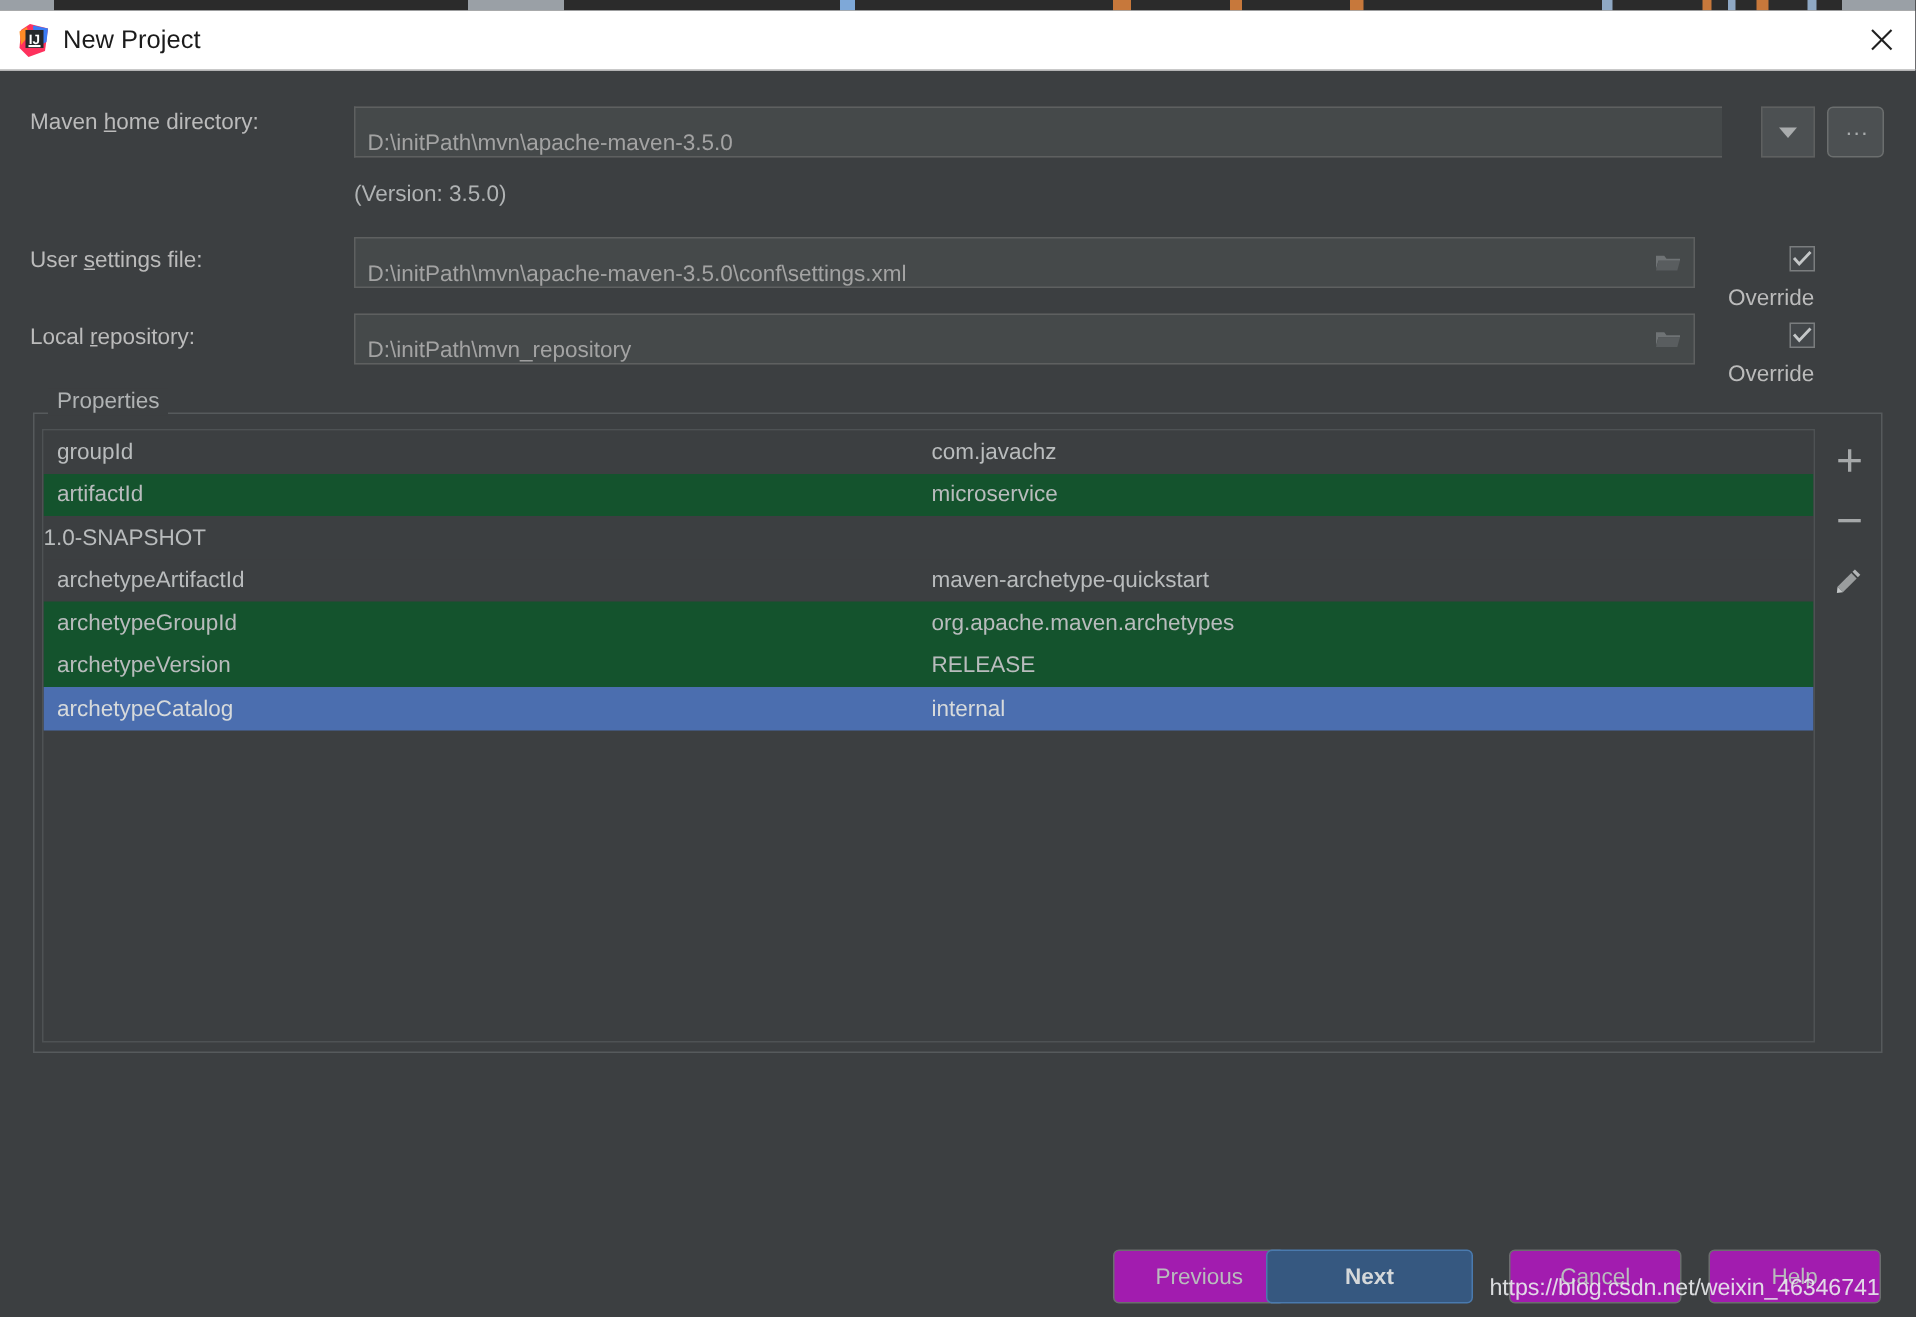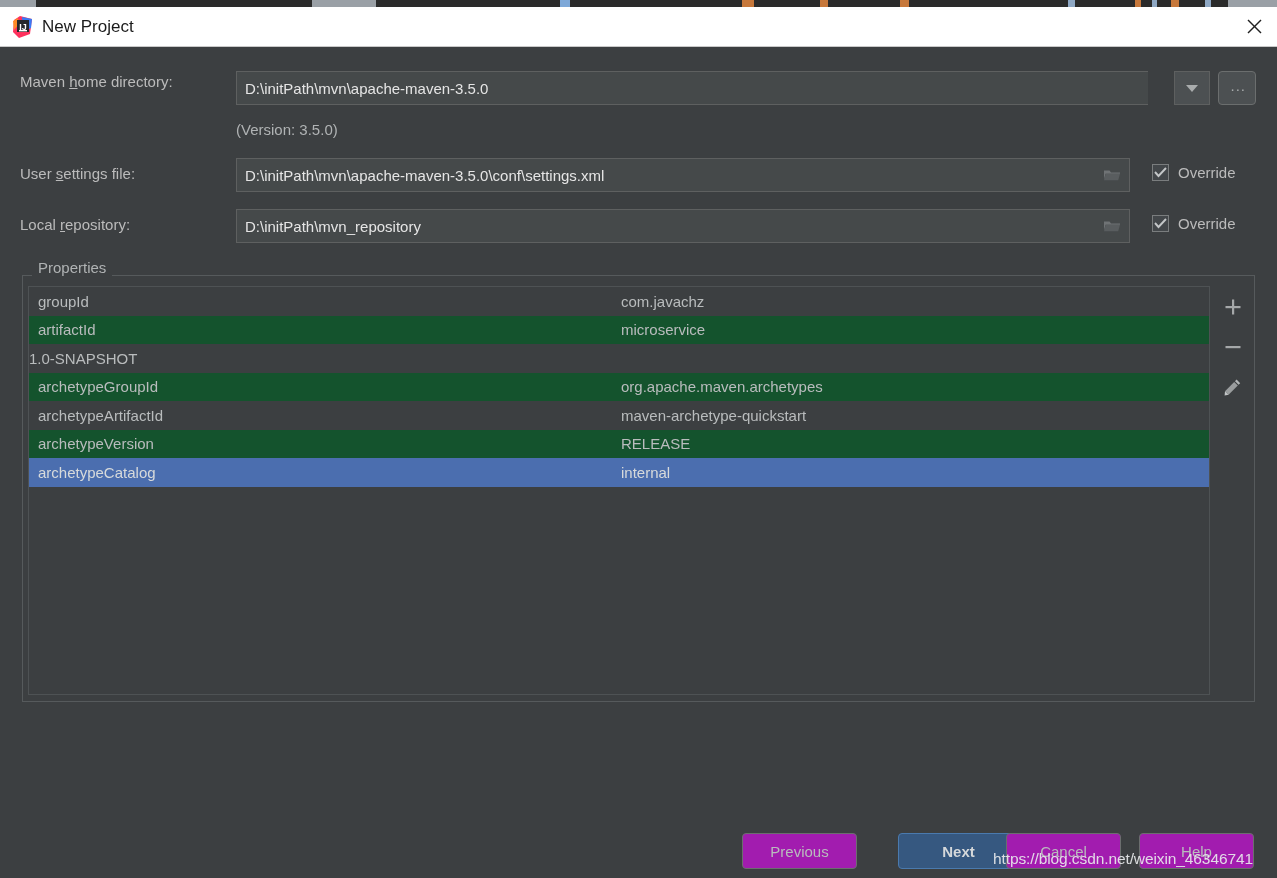"D:\initPath\mvn\apache-maven-3.5.0" .text-field { align-items: center -> flex-end; color: #e5e5e5 -> #a3a3a3 }
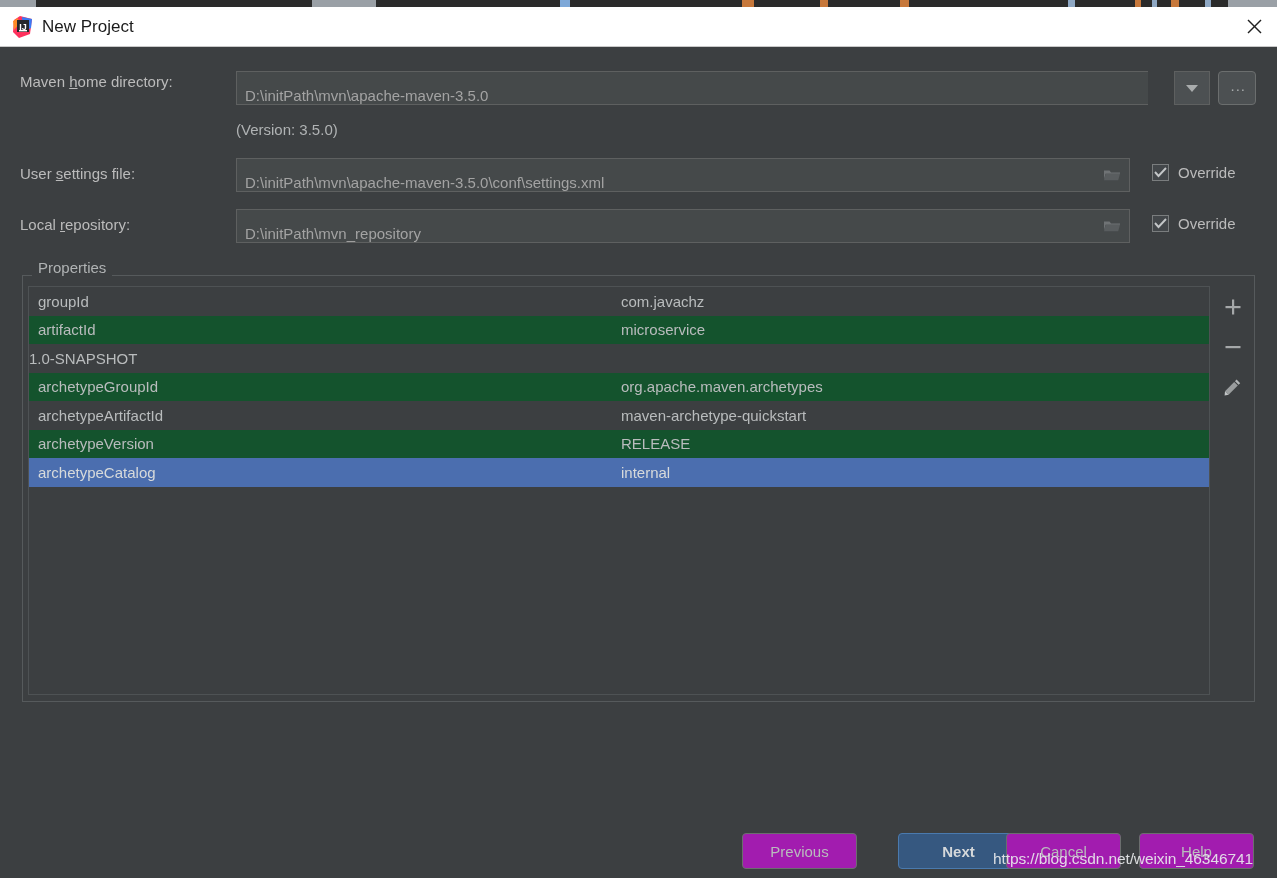"Override" .override-box { flex-direction: none -> column }
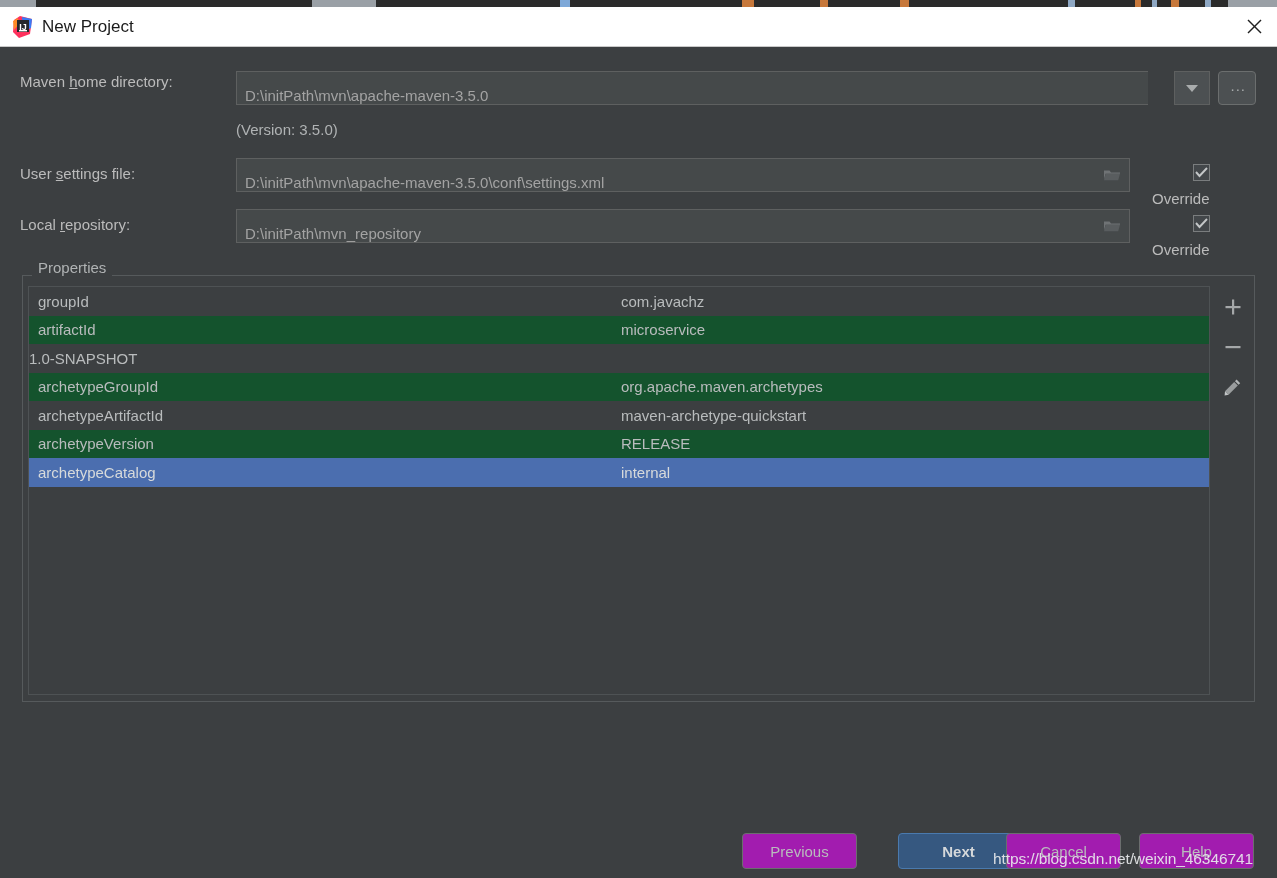"archetypeGroupId" div.prop-row { order: before "archetypeArtifactId" -> after "archetypeArtifactId" }
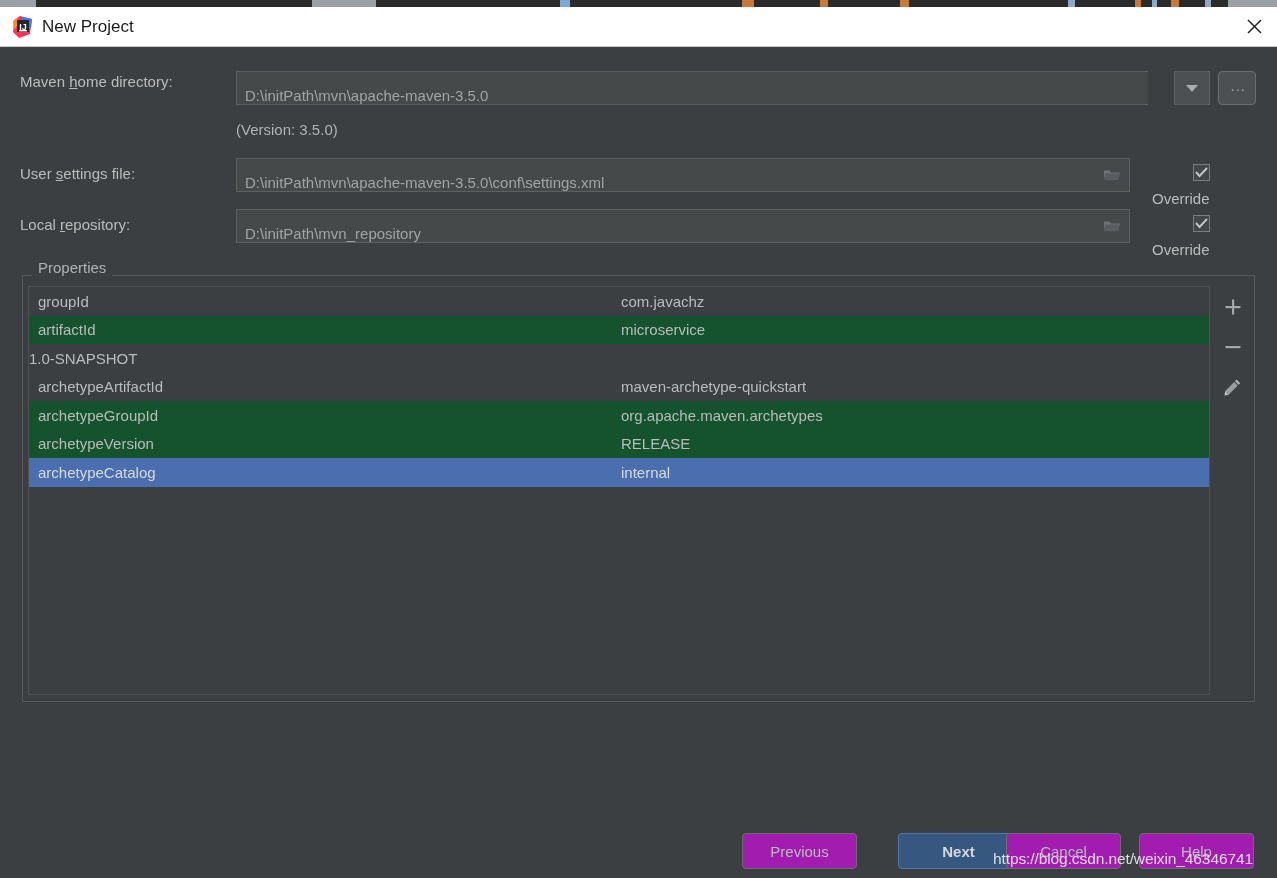"Next" #next-button { left: 898px -> 844px; width: 121px -> 138px }
